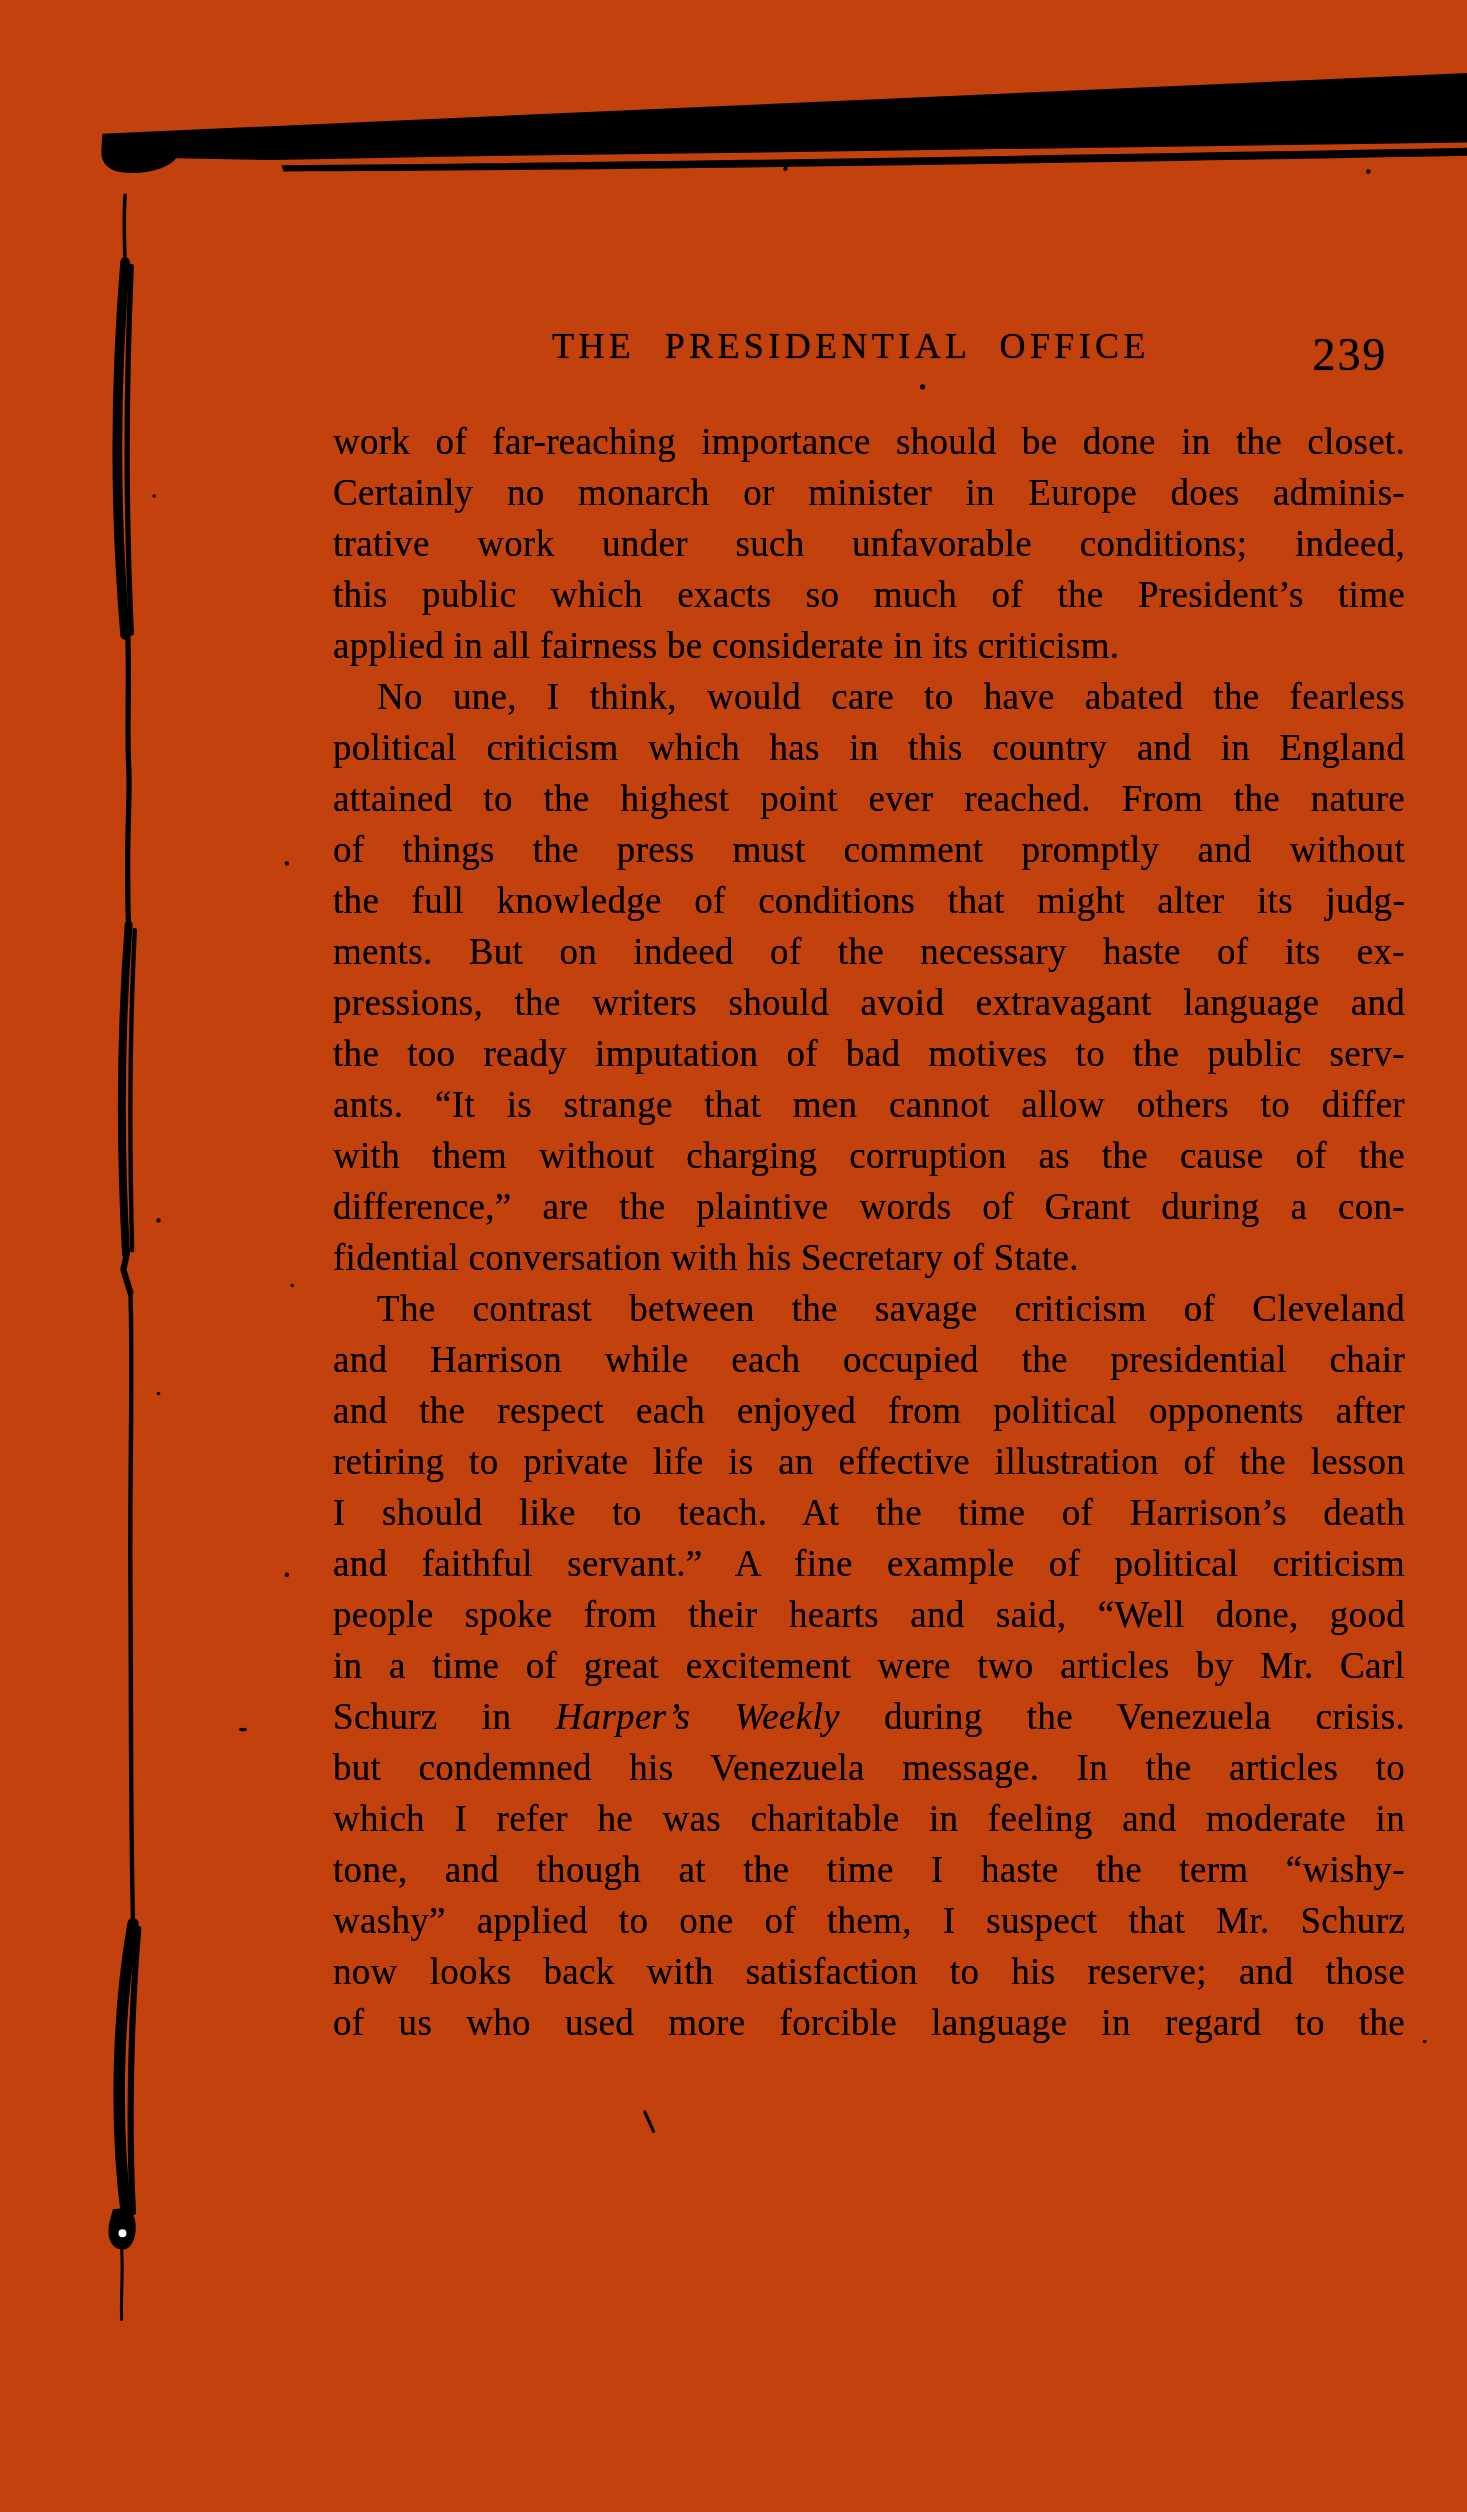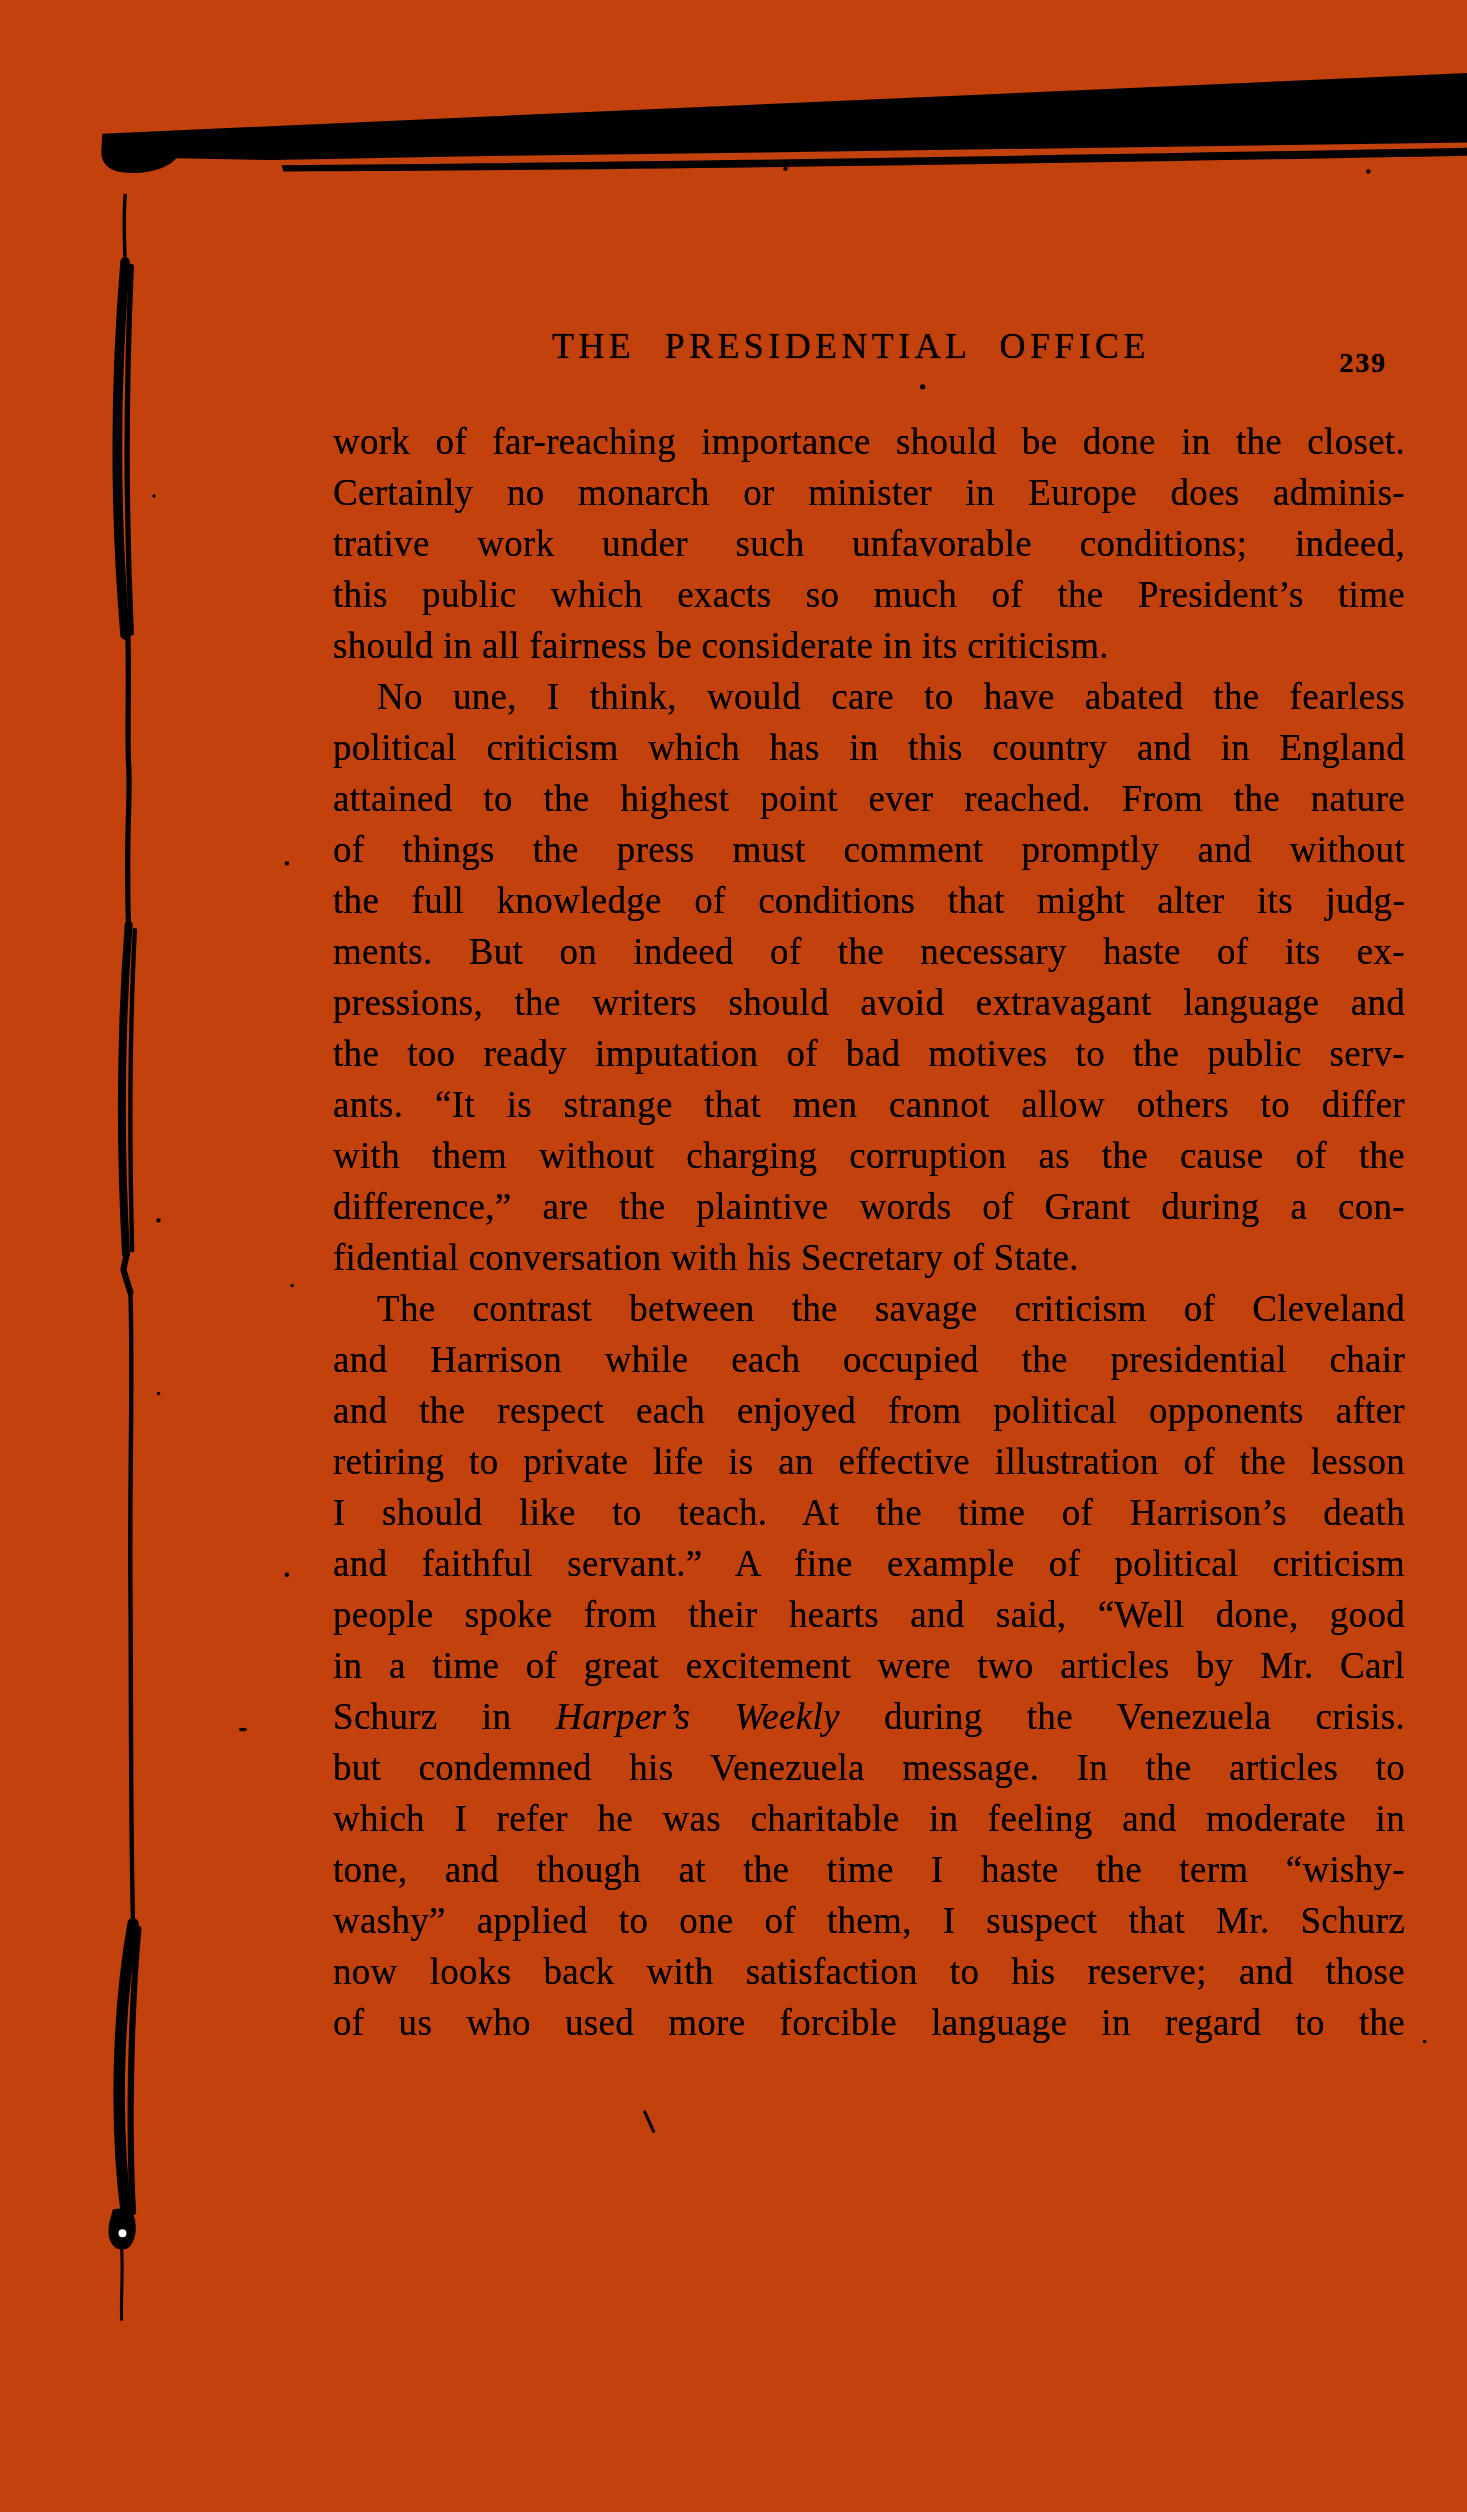"239" .page-number { font-size: 28px -> 46px; font-weight: bold -> none; top: 16px -> 8px }
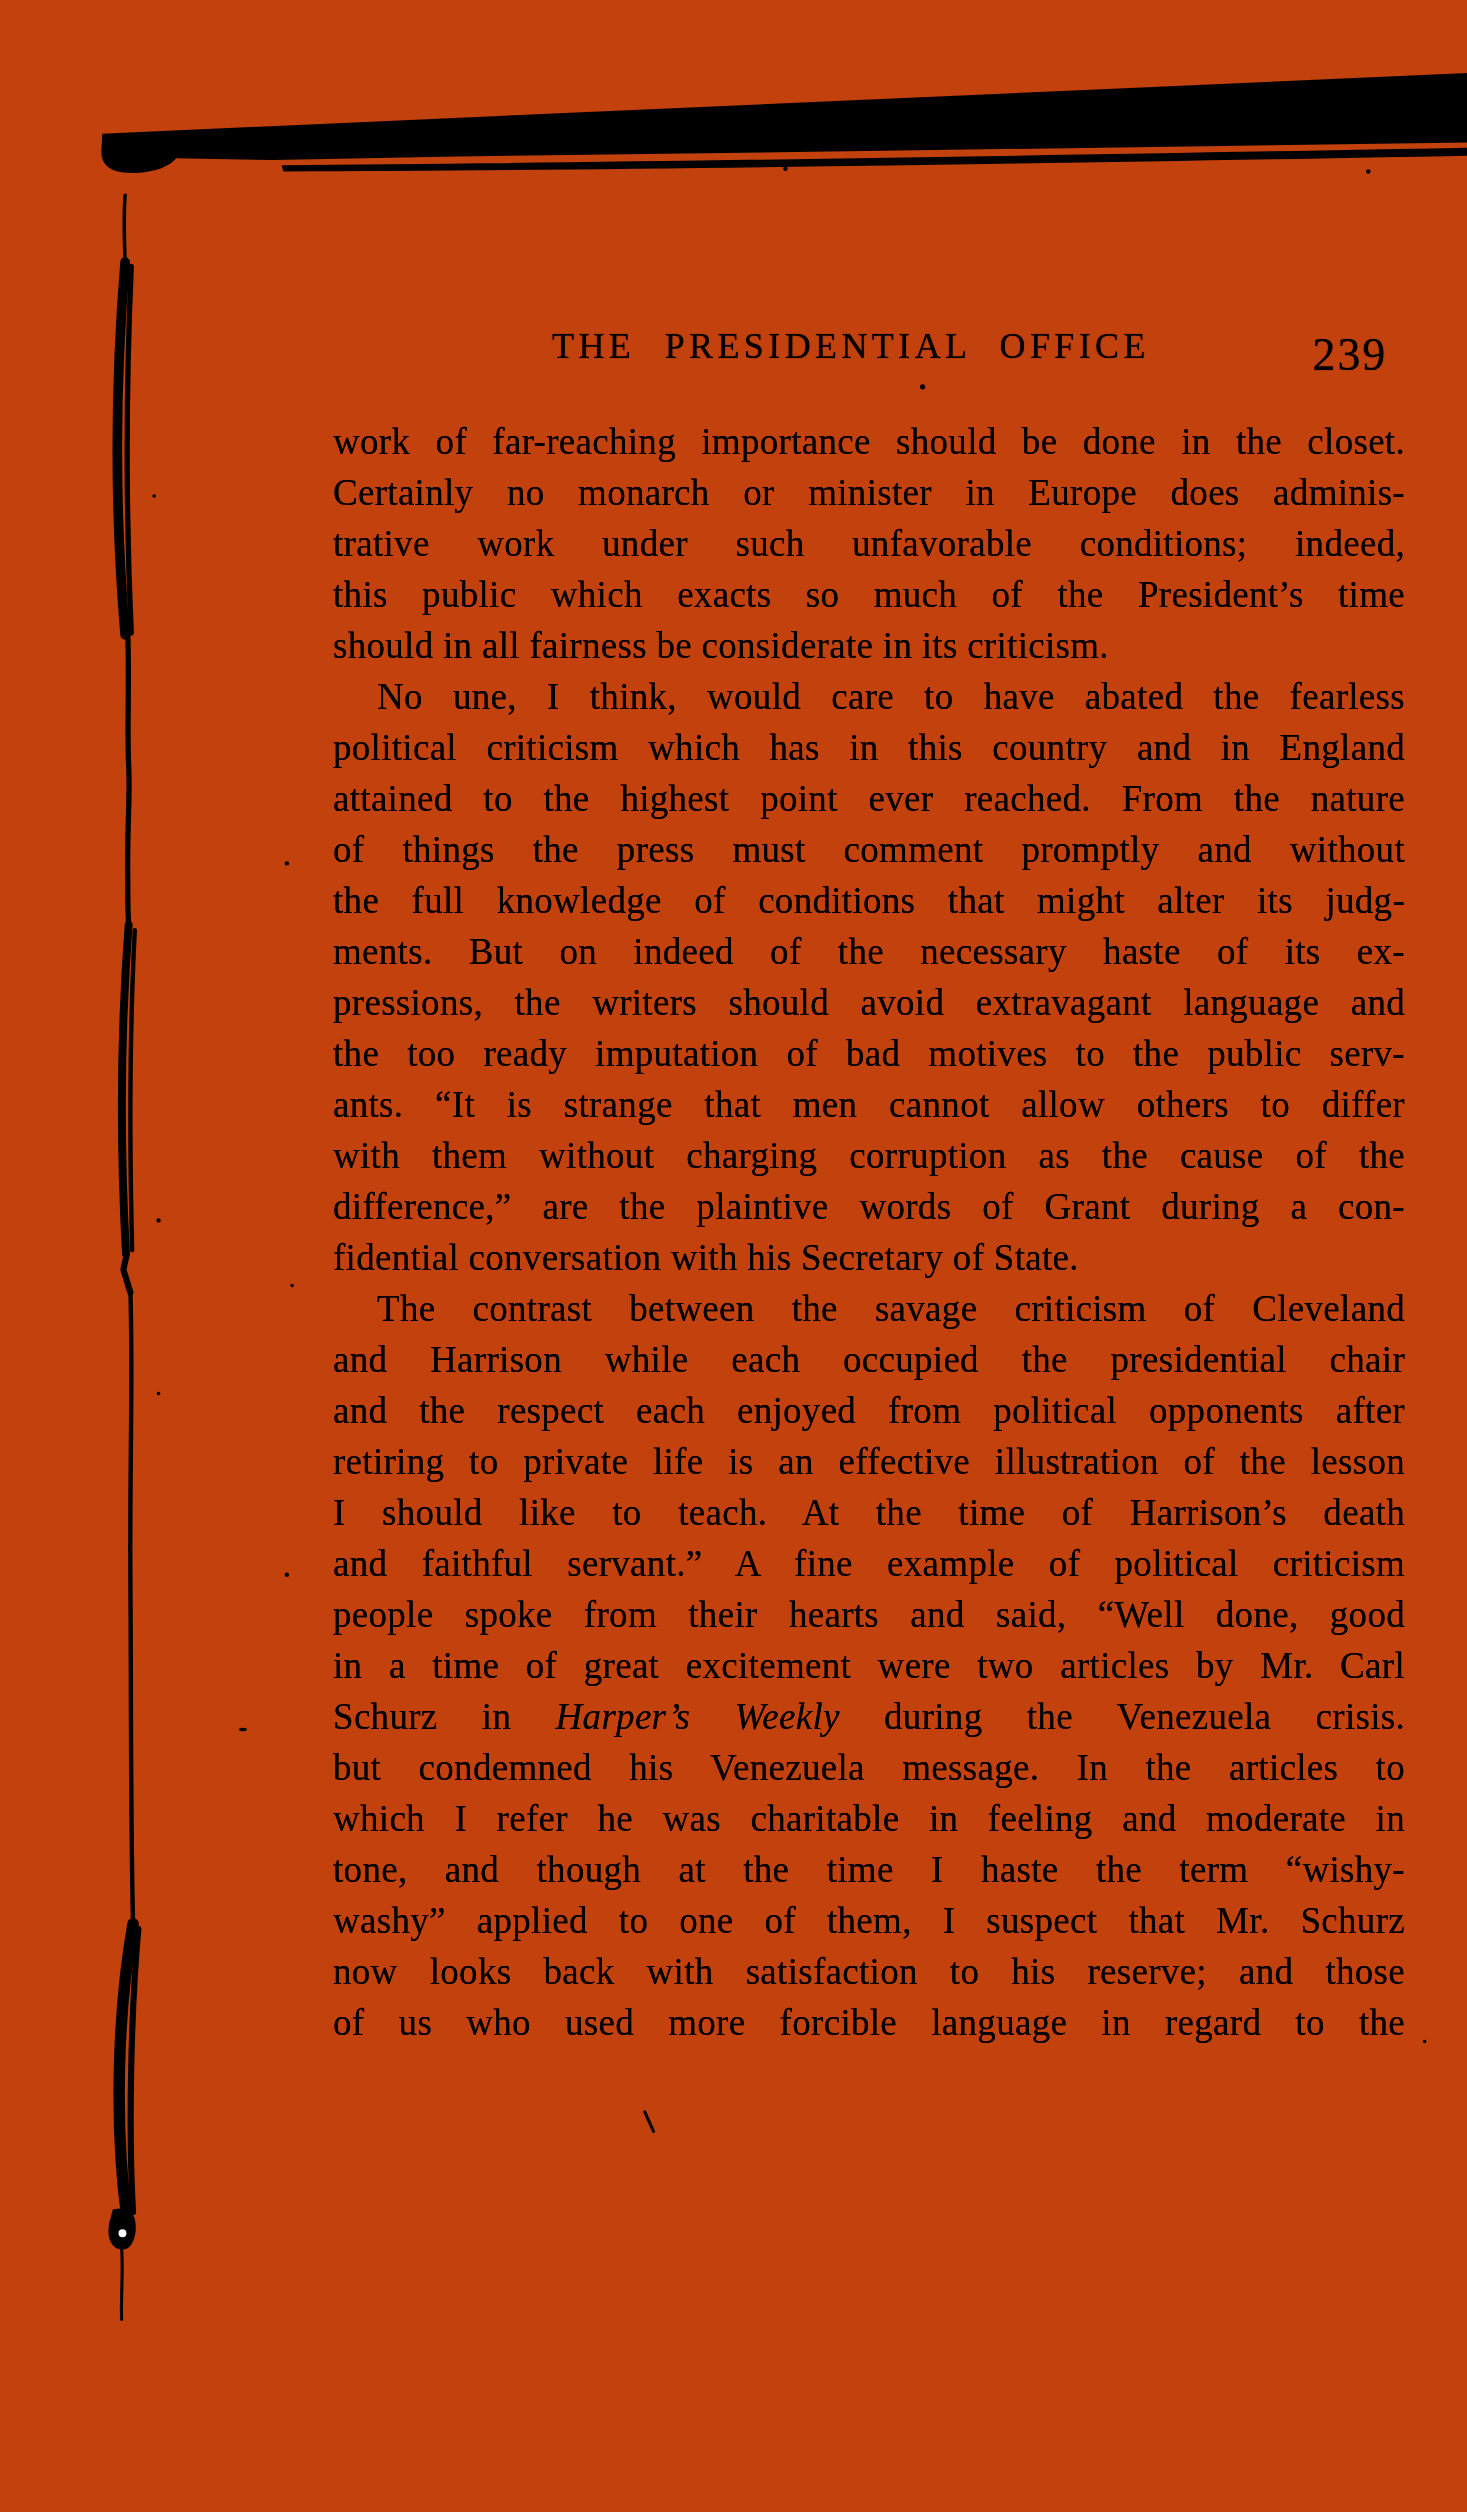"should in all fairness be" div.line { text: should -> applied }
